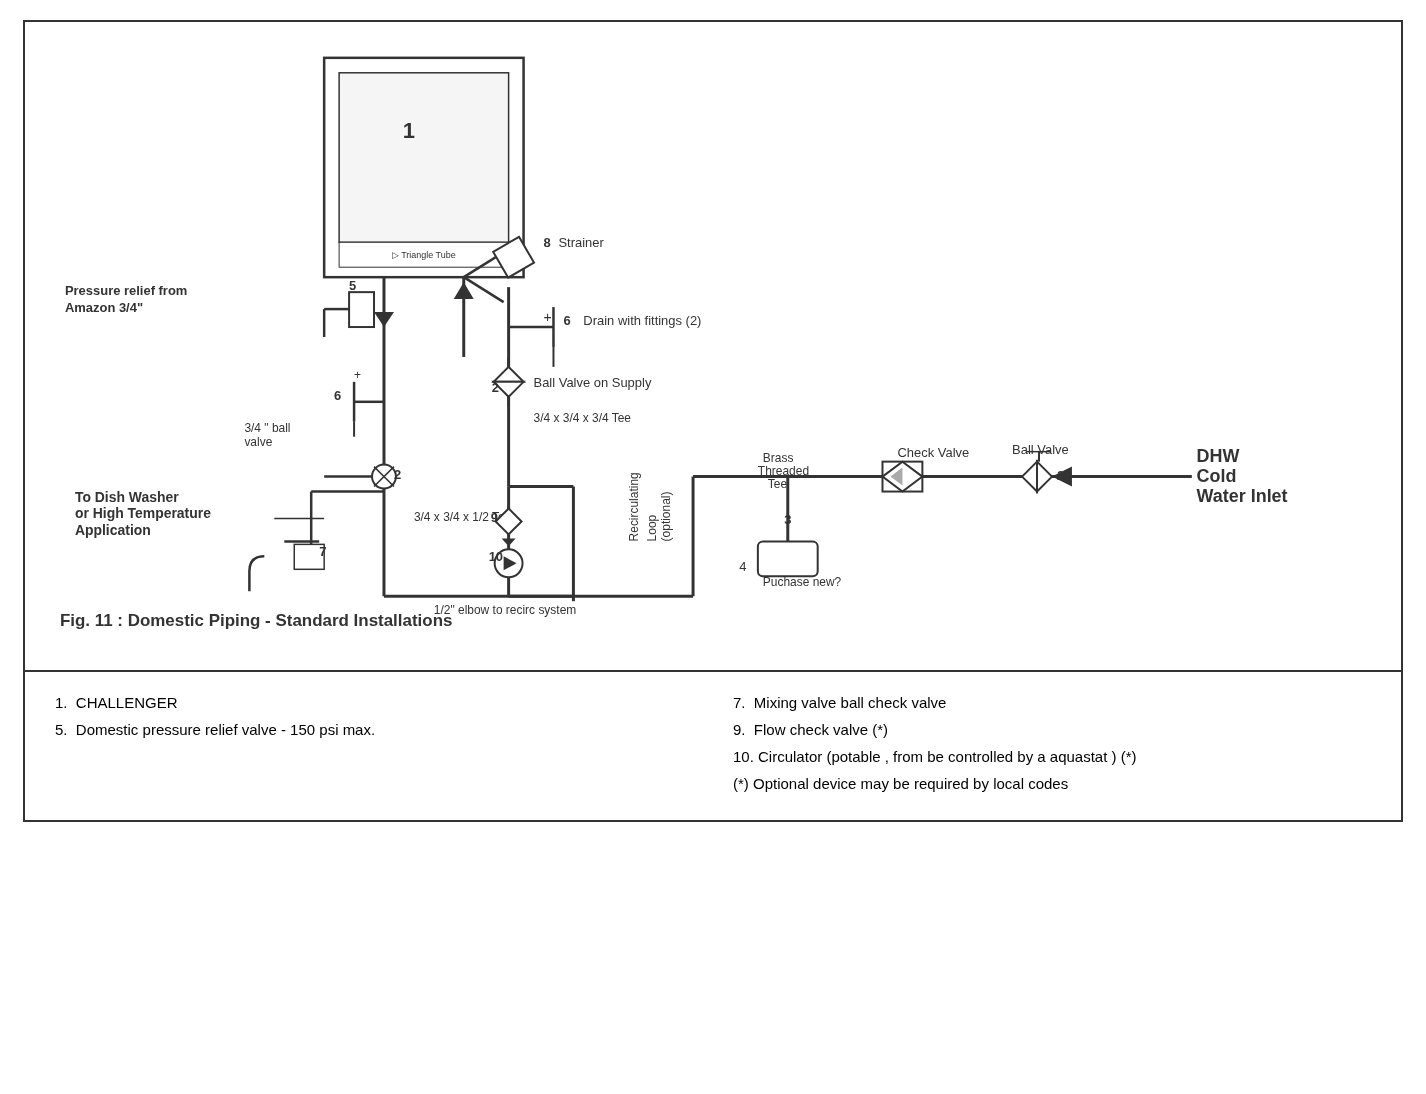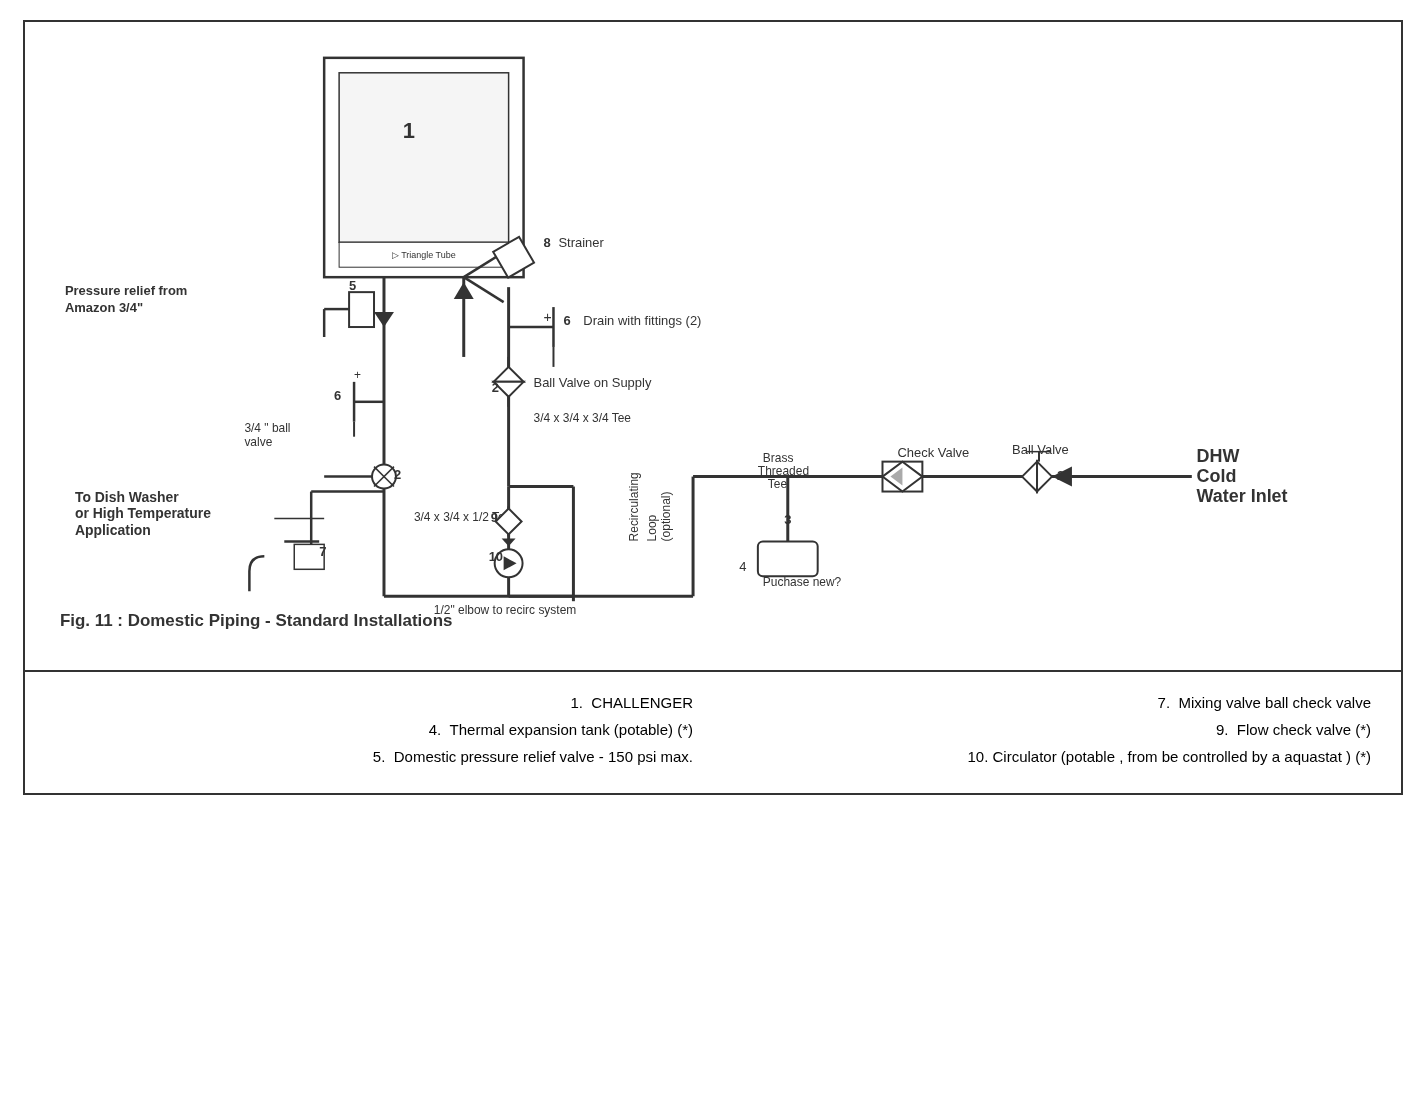"1. CHALLENGER" .legend-col li { text-align: right -> none }
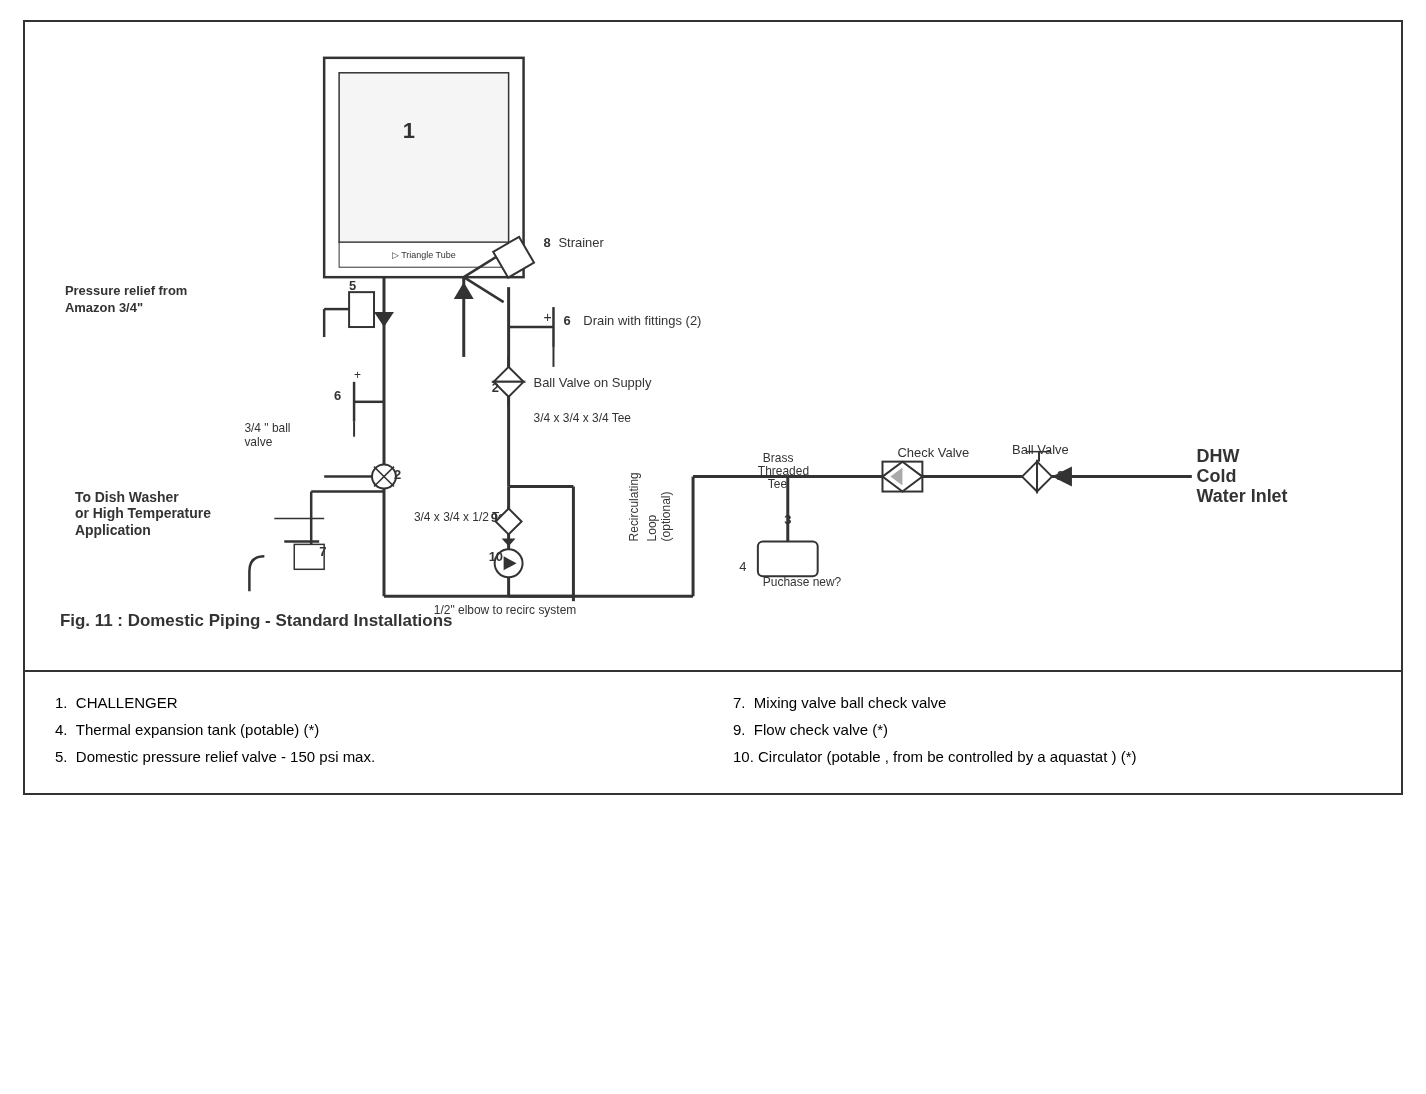"4. Thermal expansion tank (potable)" li { html: <li><span>4.&nbsp;&nbsp;</span><span>Thermal expansion tank (potable) (*)</span></li> -> none }
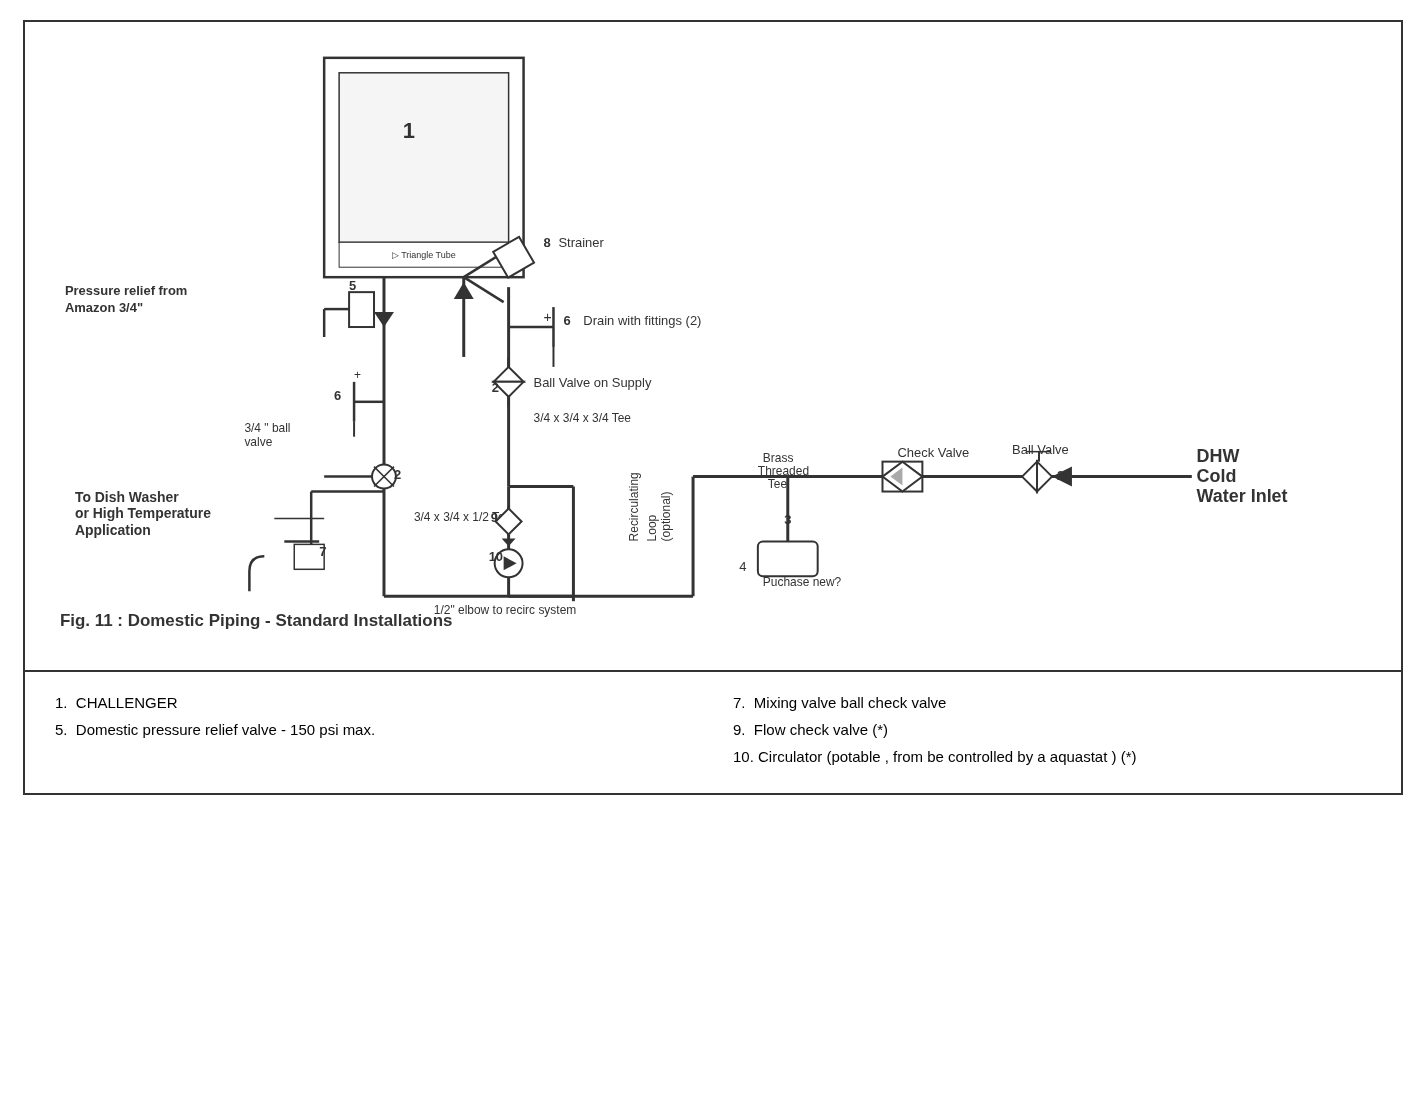"(*) Optional device may be" li { html: none -> <li><span>(*) </span><span>Optional device may be required by local codes</span></li> }
